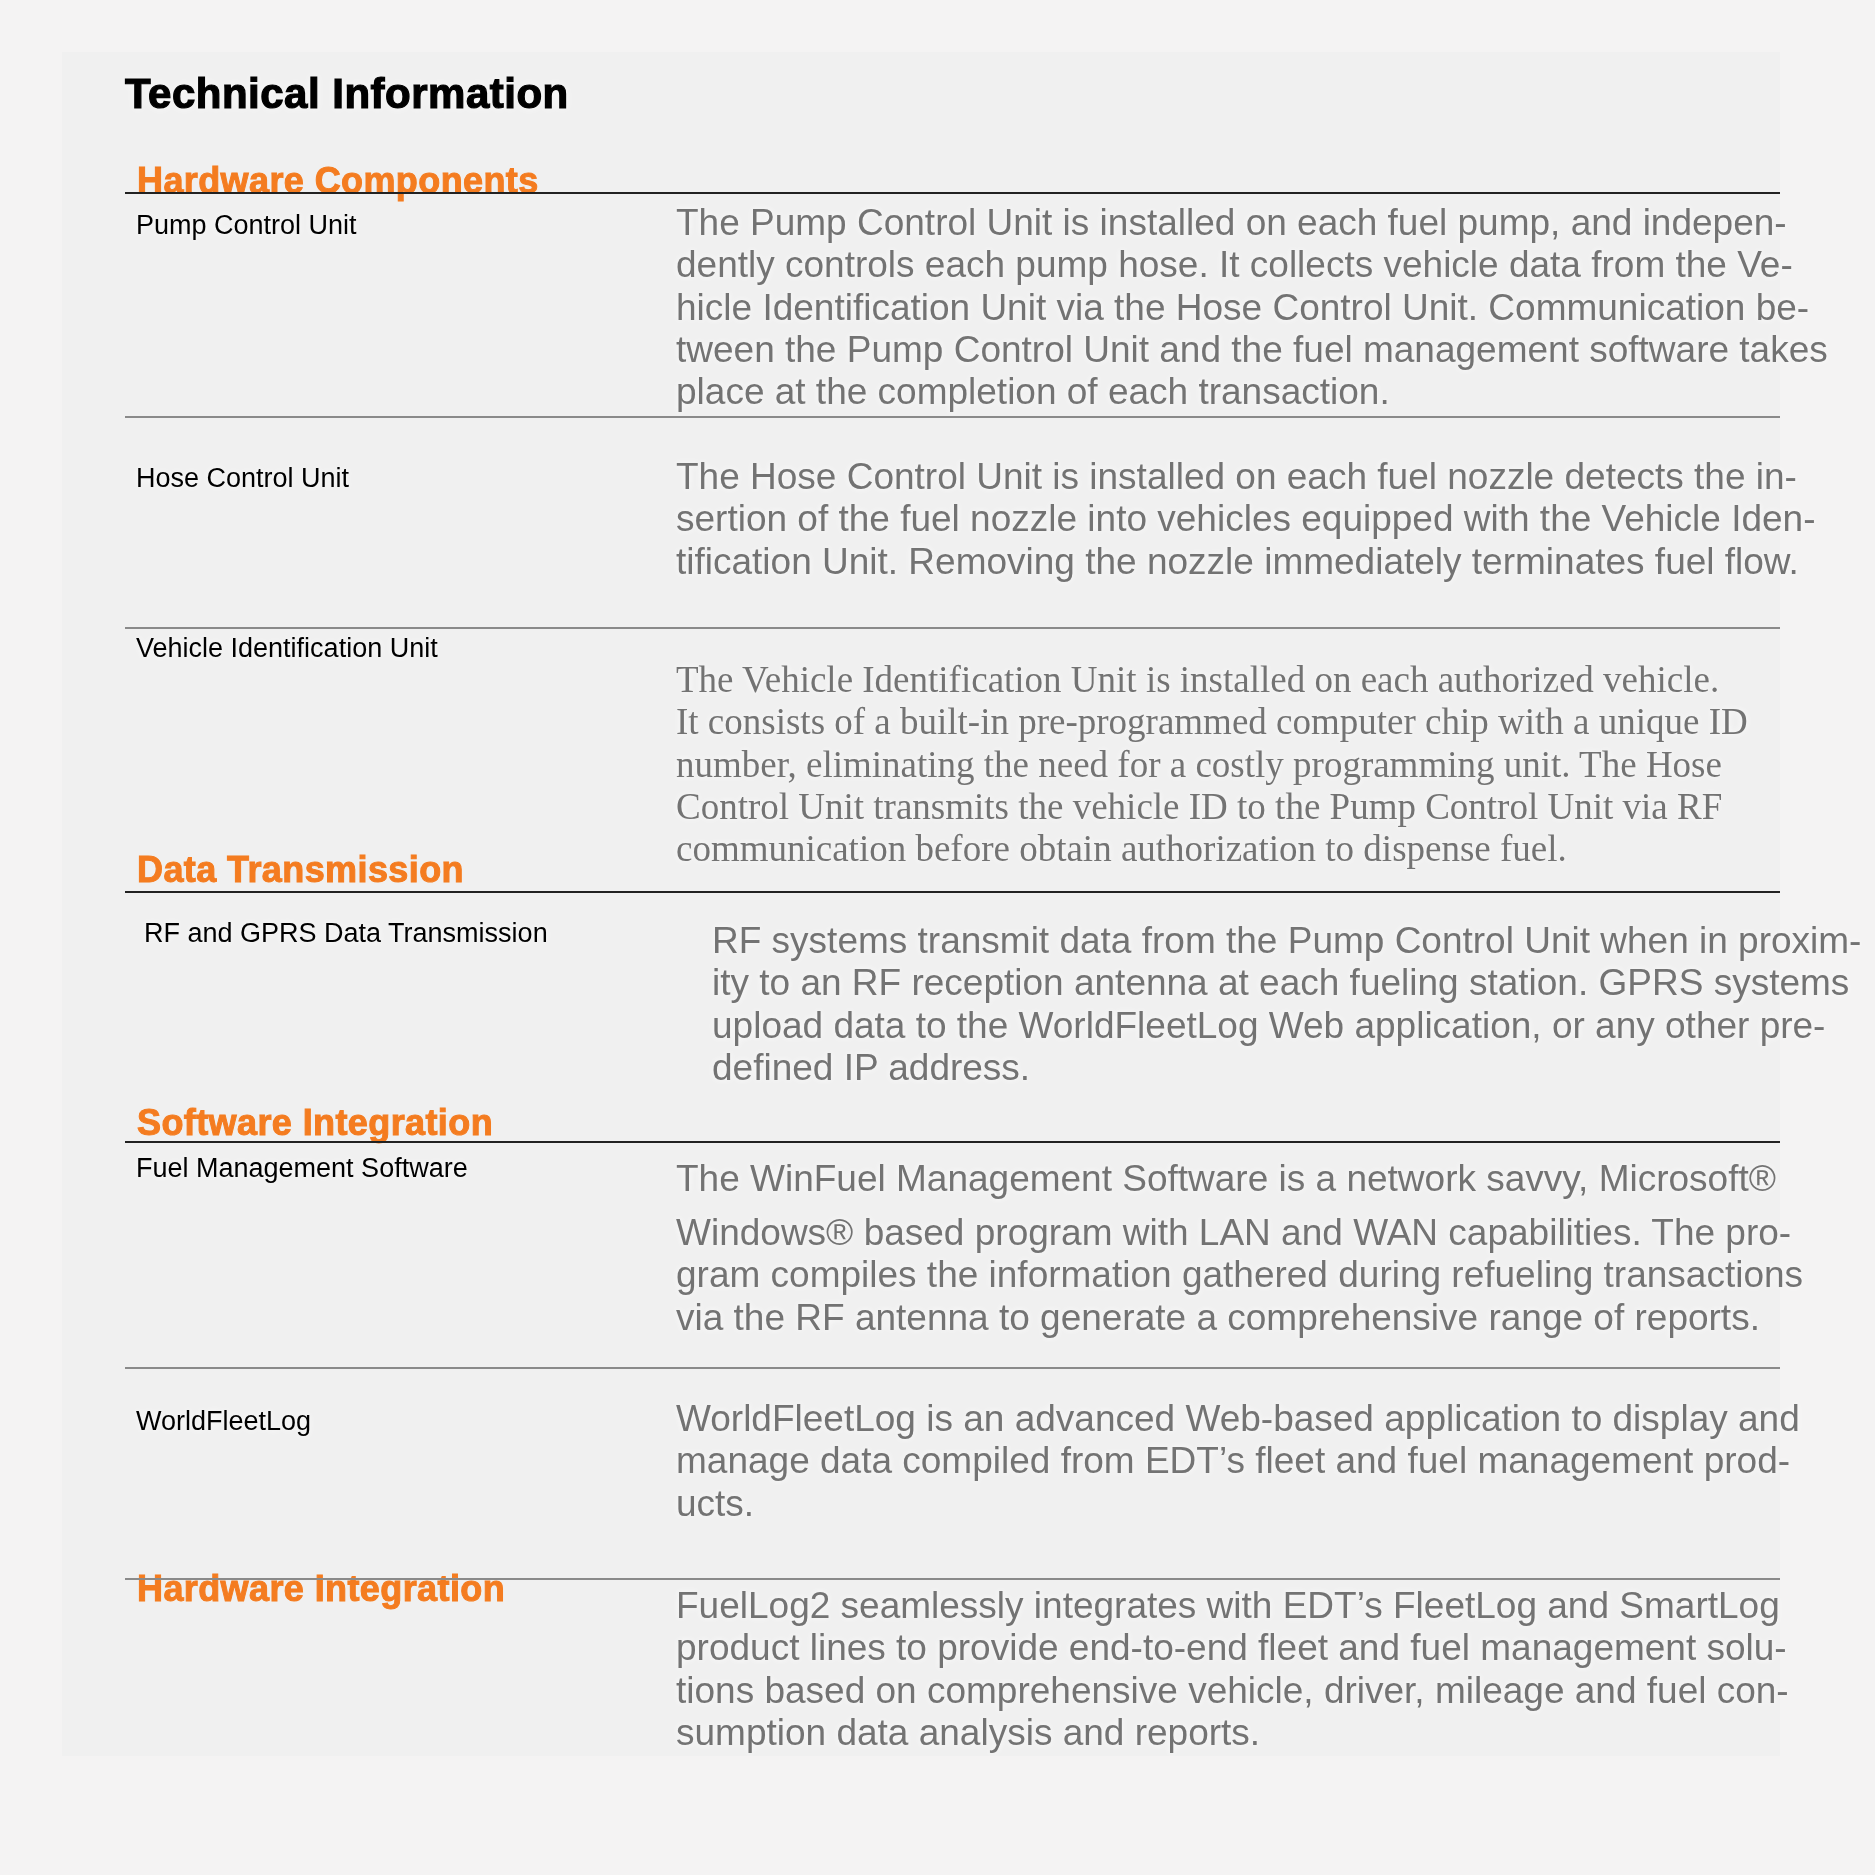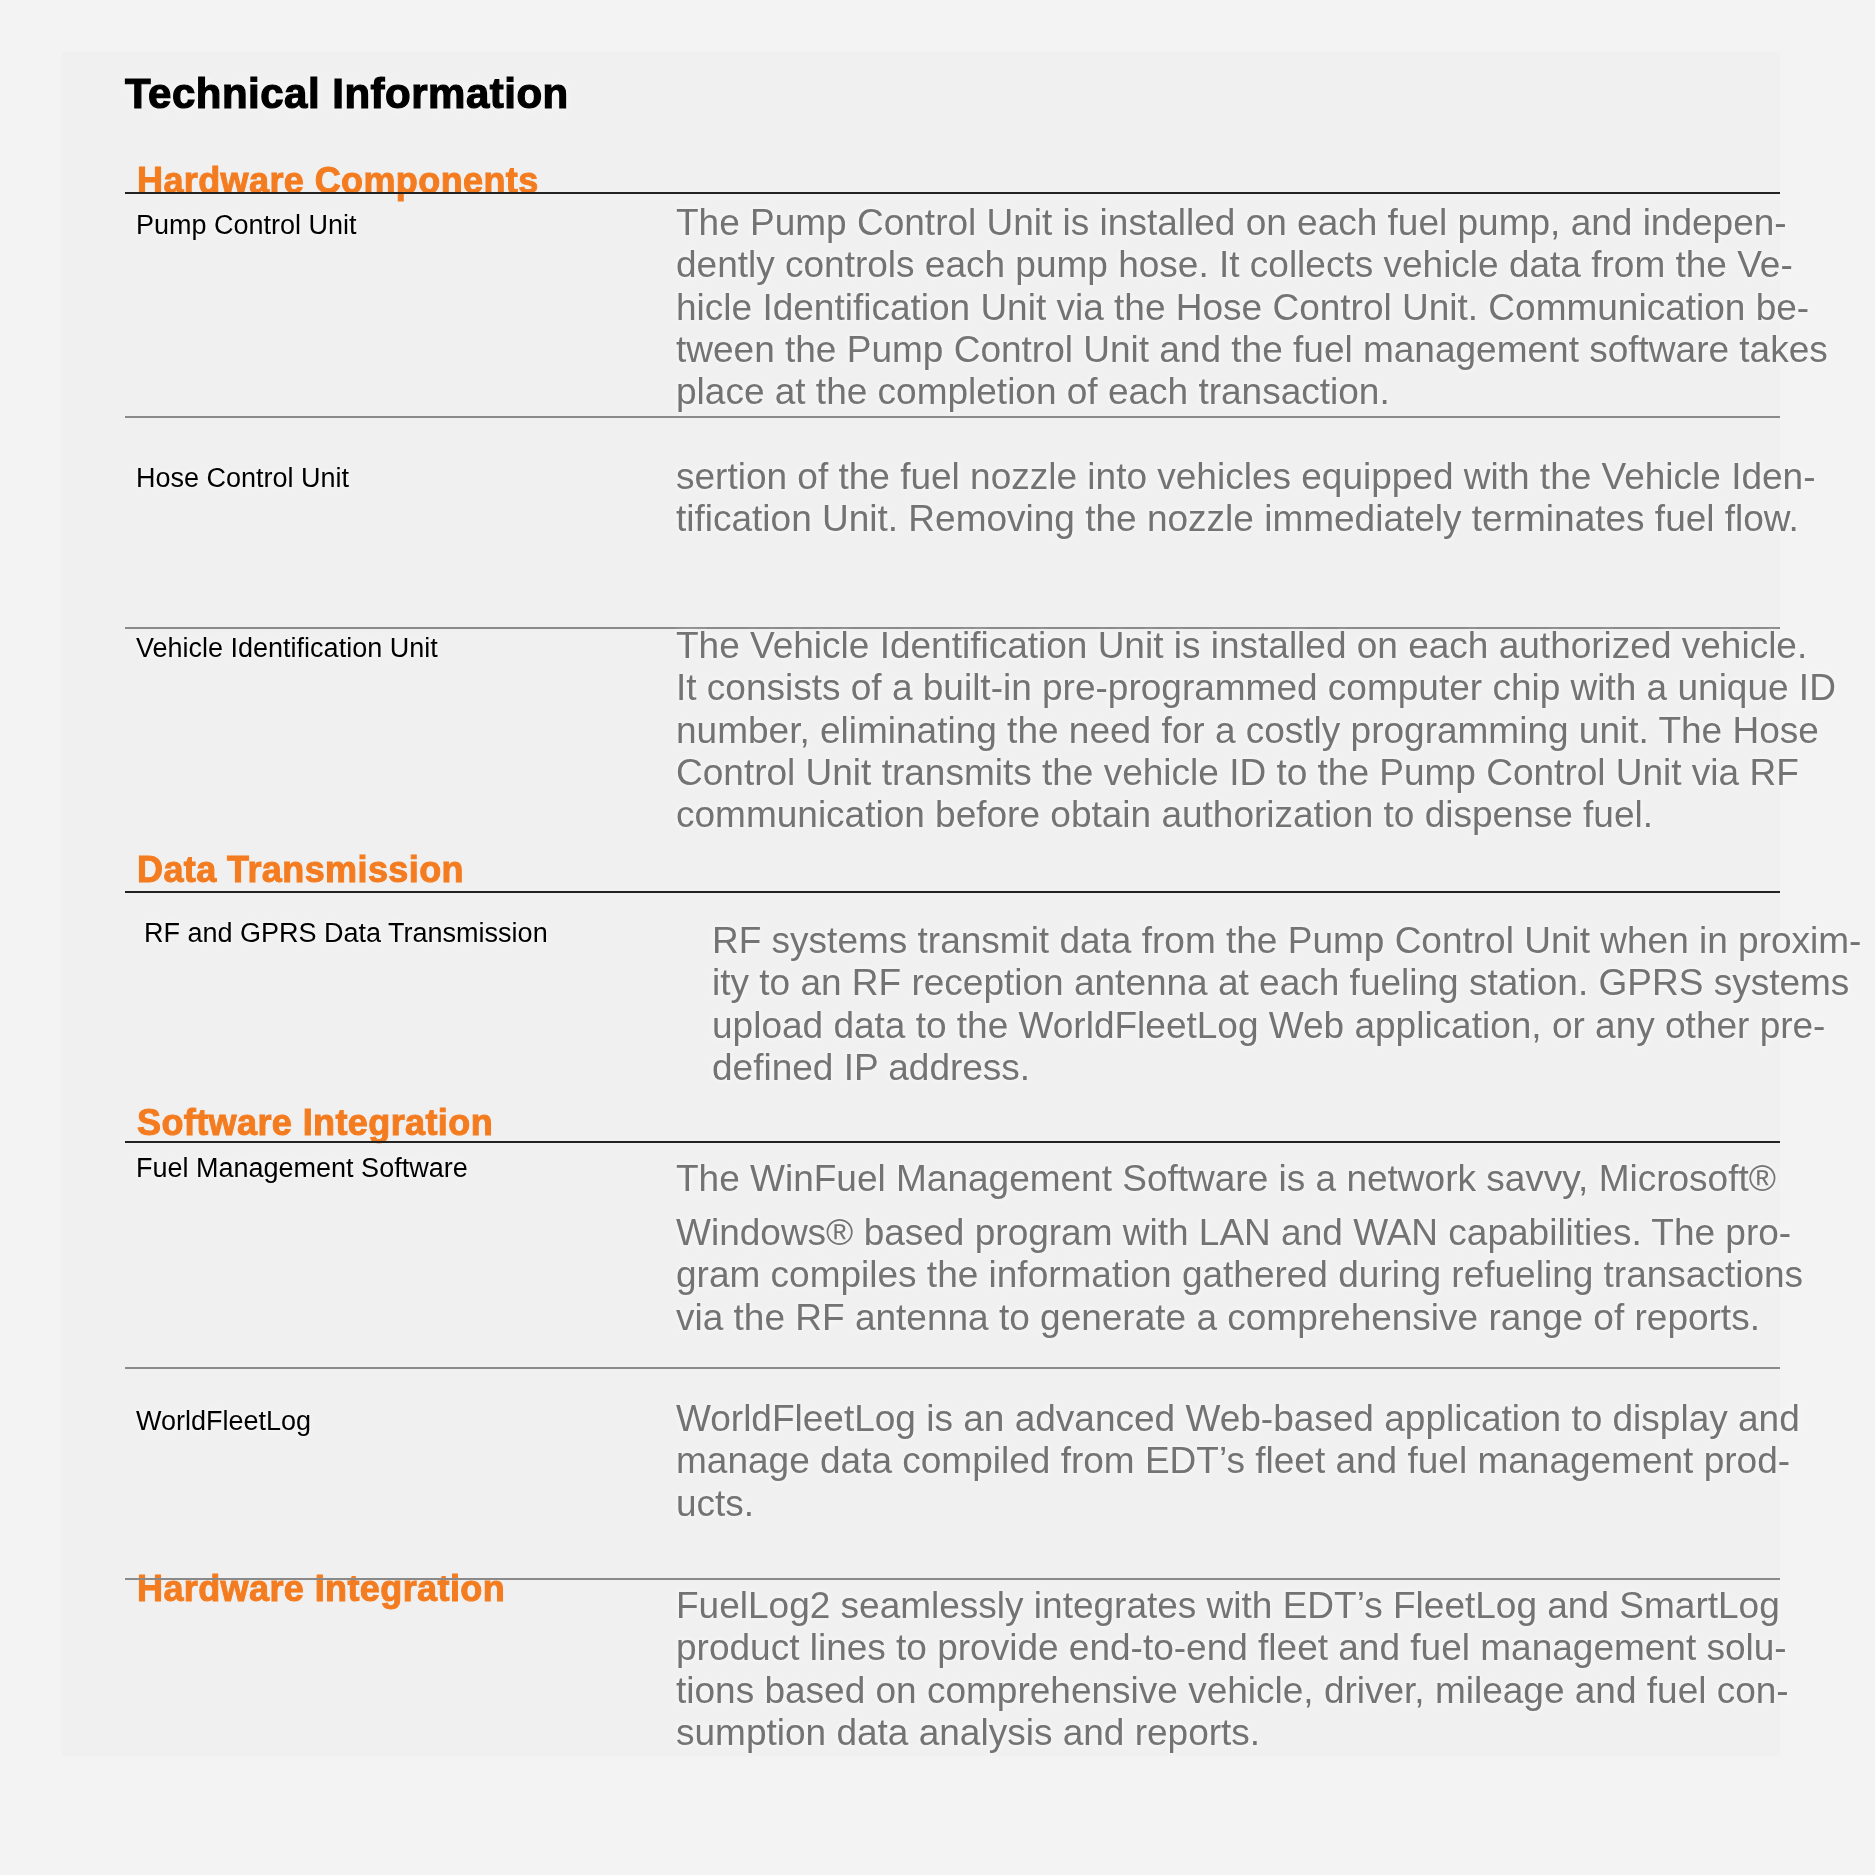"The Hose Control Unit is" span.line { html: none -> <span>The Hose Control Unit is installed on each fuel nozzle detects the in-</span> }
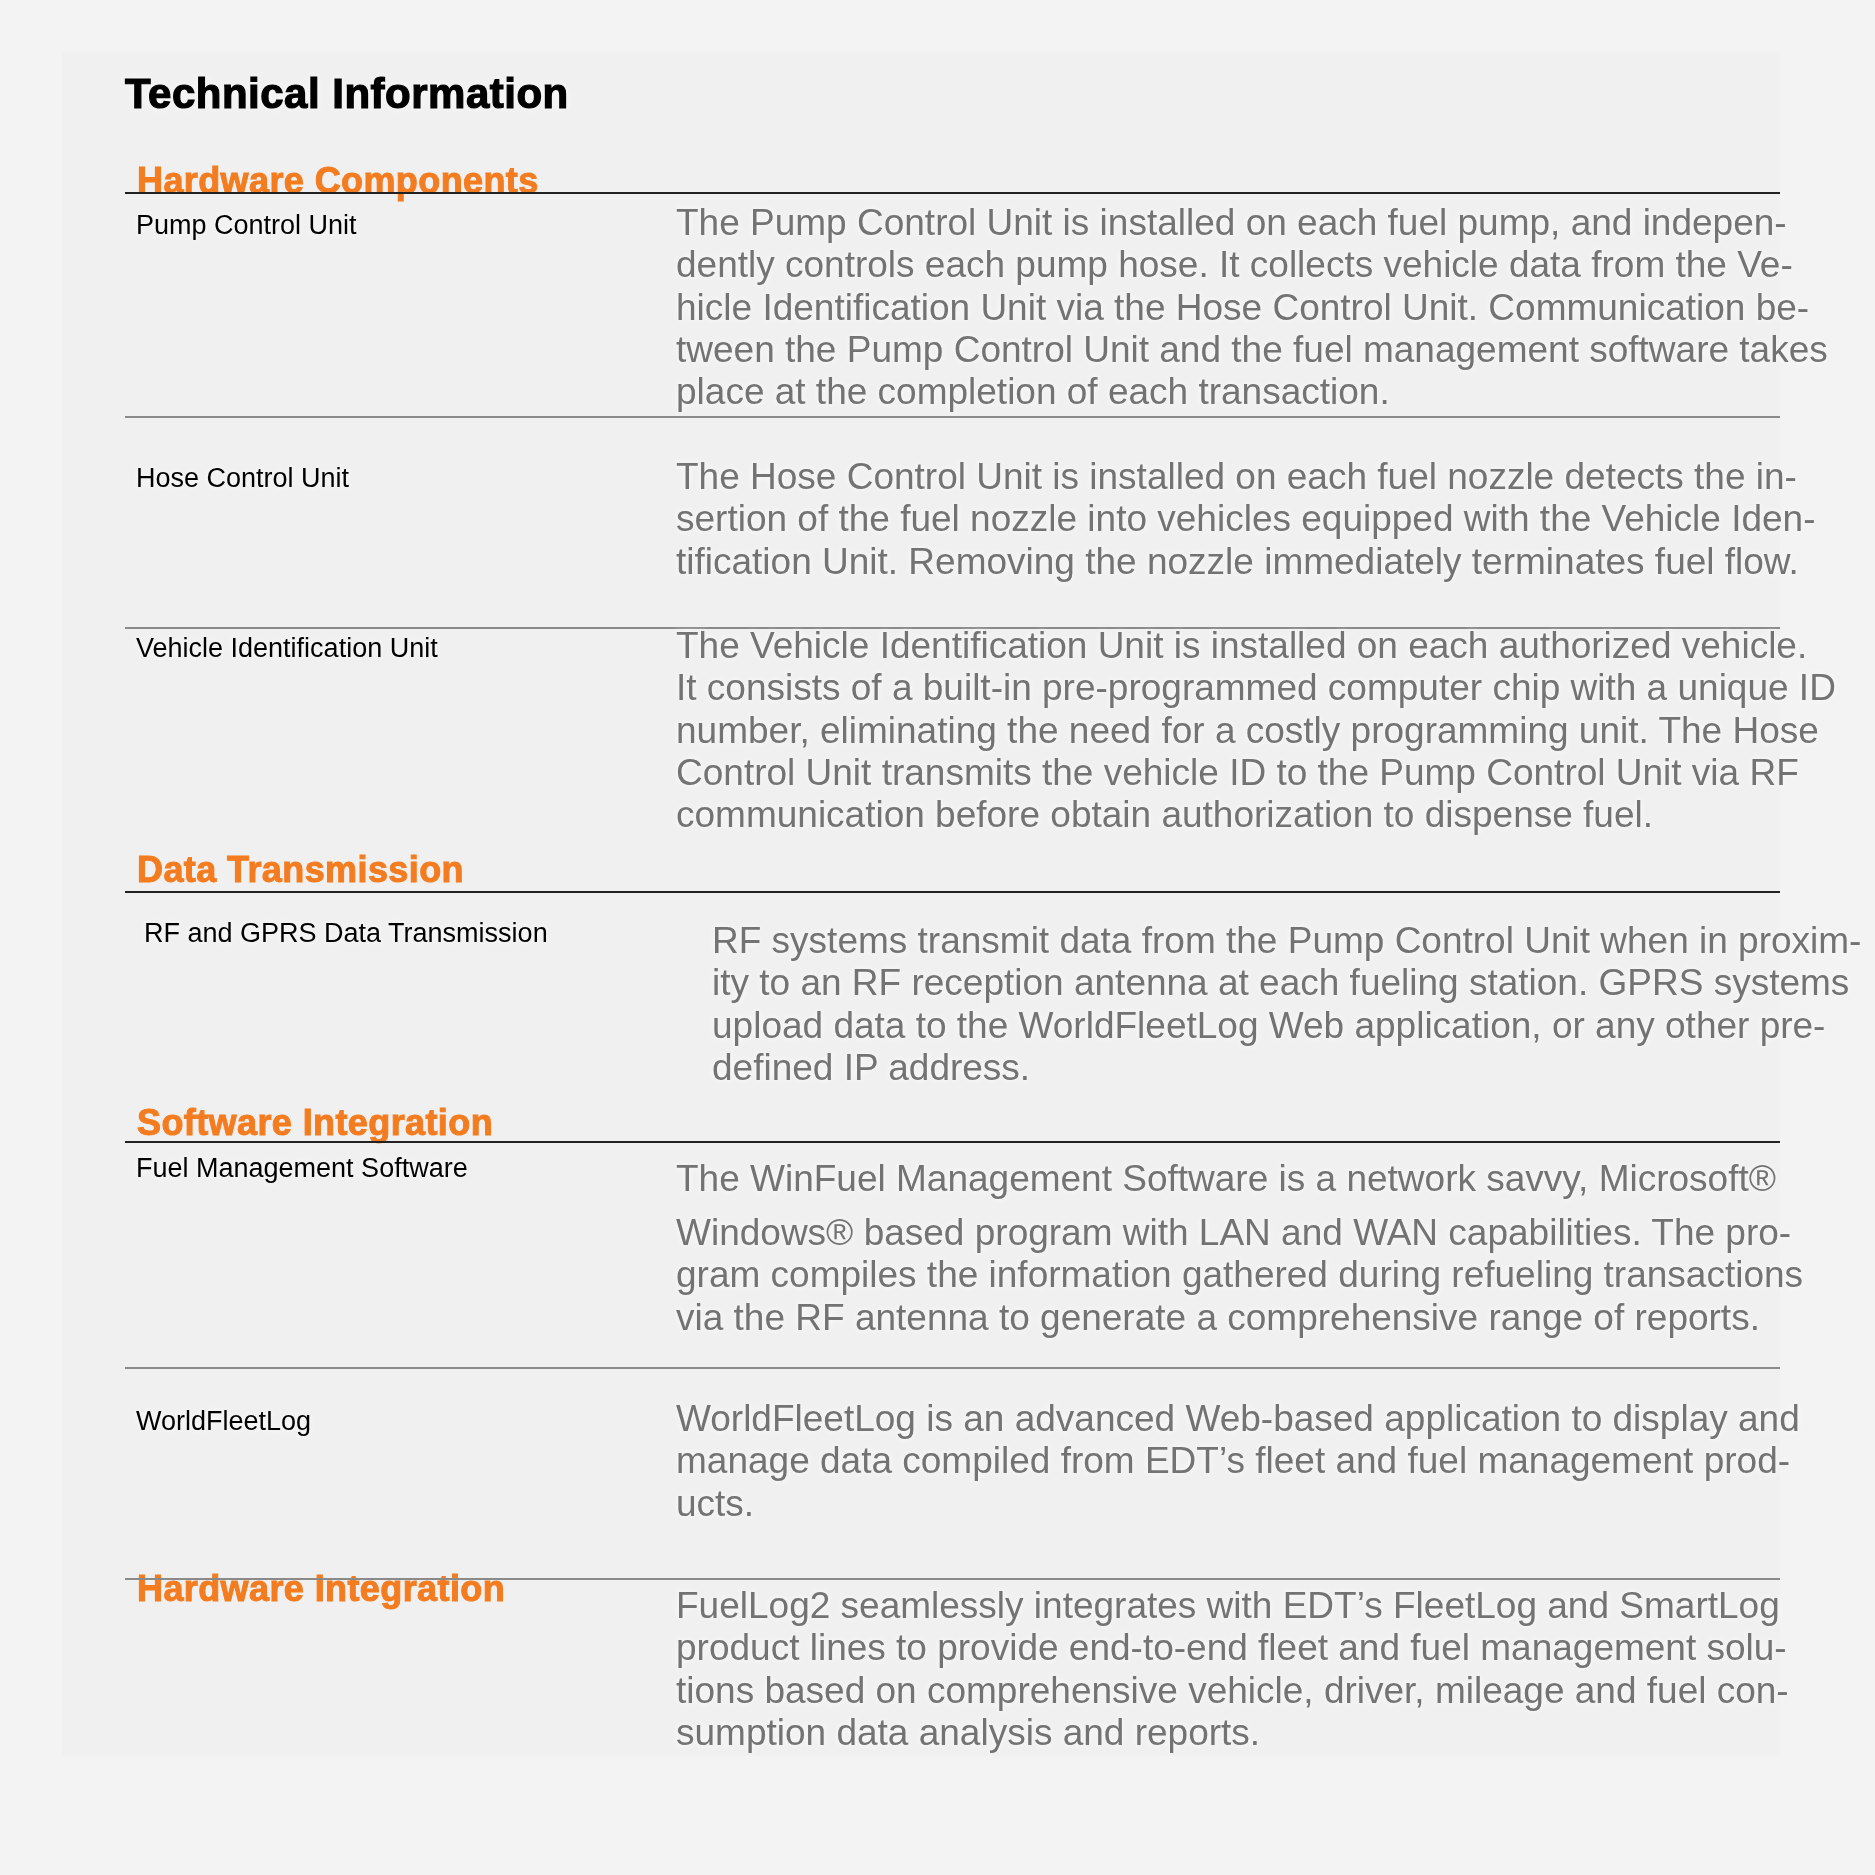"The Vehicle Identification Unit is" div.desc { font-family: none -> Liberation Serif, serif; top: 625px -> 659px }
